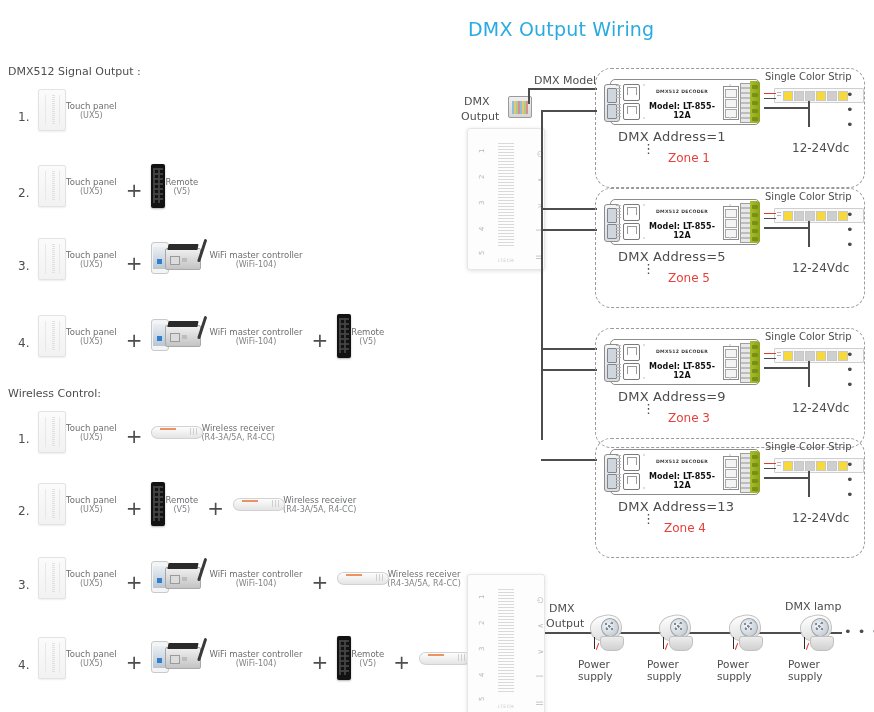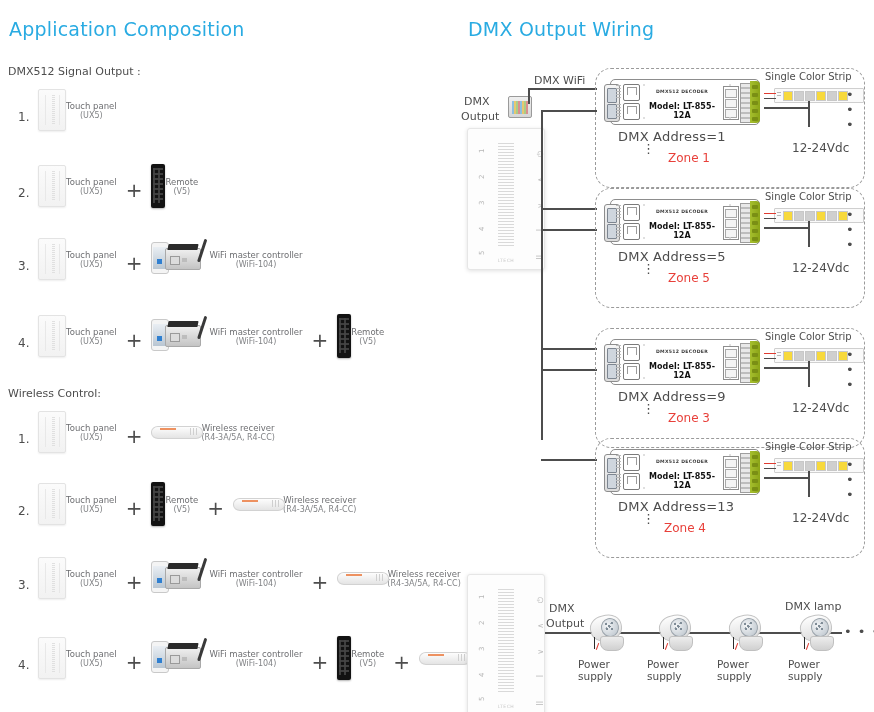"Application Composition" div.section-title { html: <div>Application Composition</div> -> none }
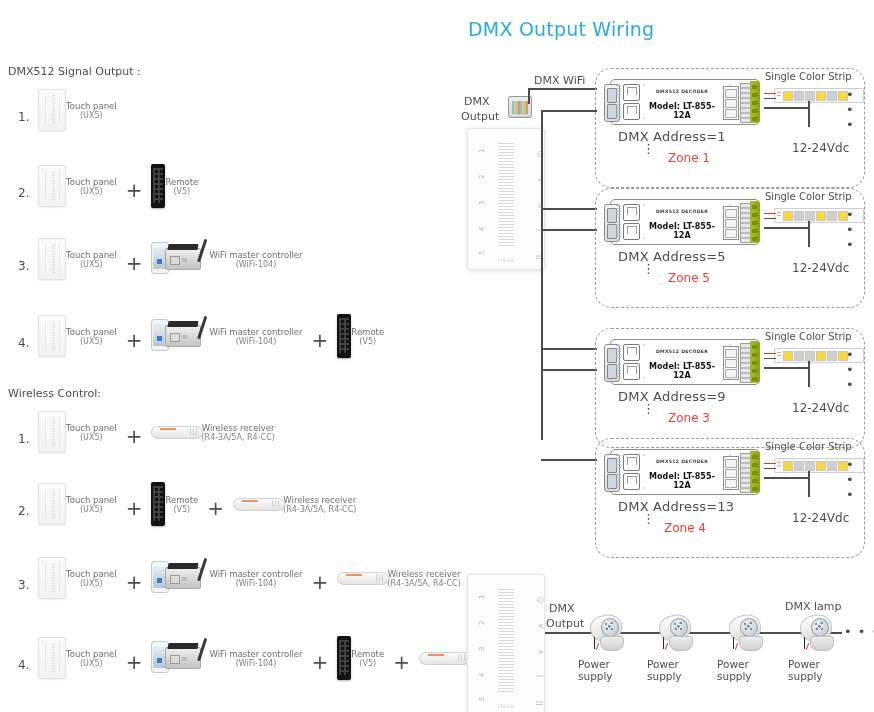"DMX WiFi" div.lbl { text: WiFi -> Model }
